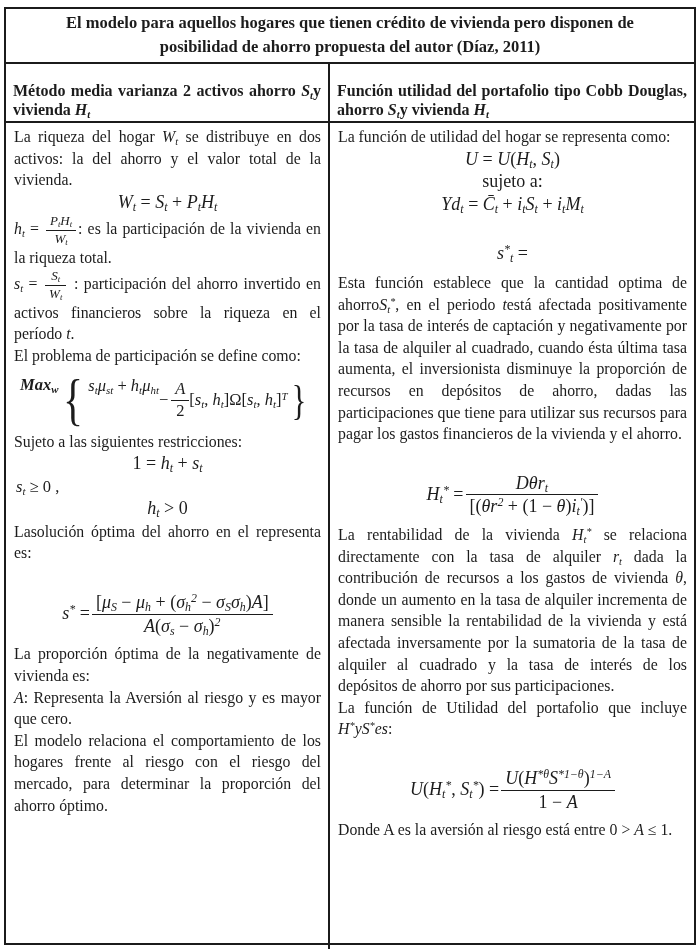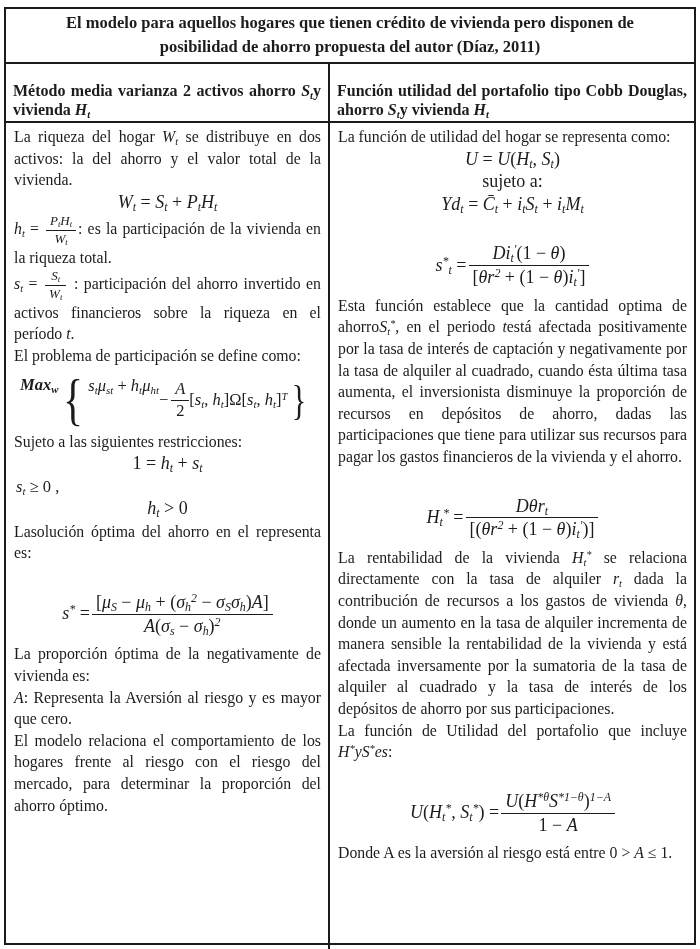"Dit′(1 − θ)" span.frac { html: <span> <span><i>Di</i><sub>t</sub><sup>′</sup>(1 − <i>θ</i>)</span> <span>[<i>θr</i><sup>2</sup> + (1 − <i>θ</i>)<i>i</i><sub>t</sub><sup>′</sup>]</span> </span> -> none }
